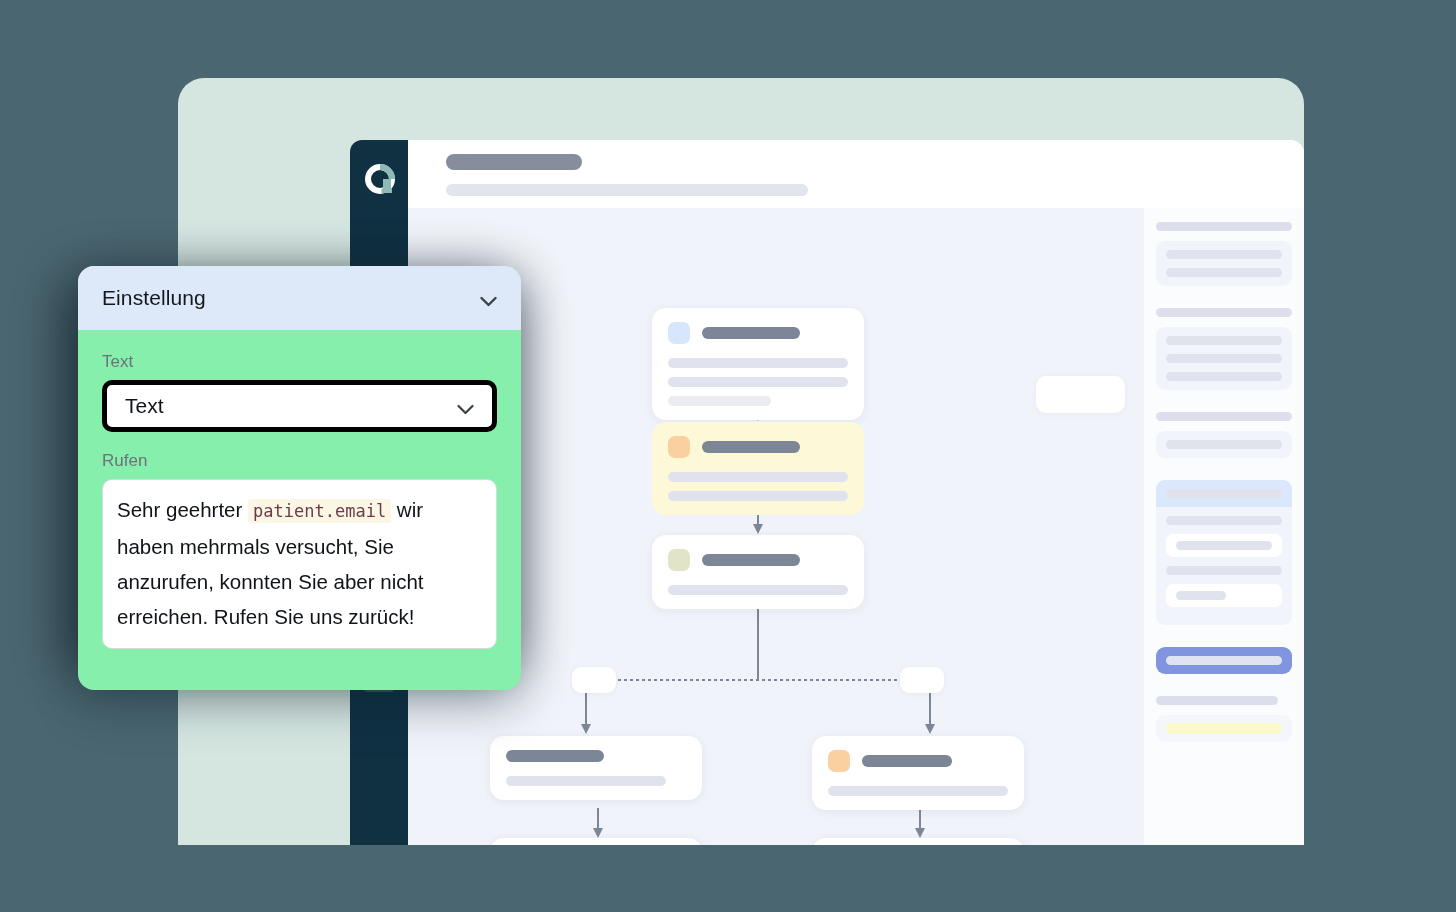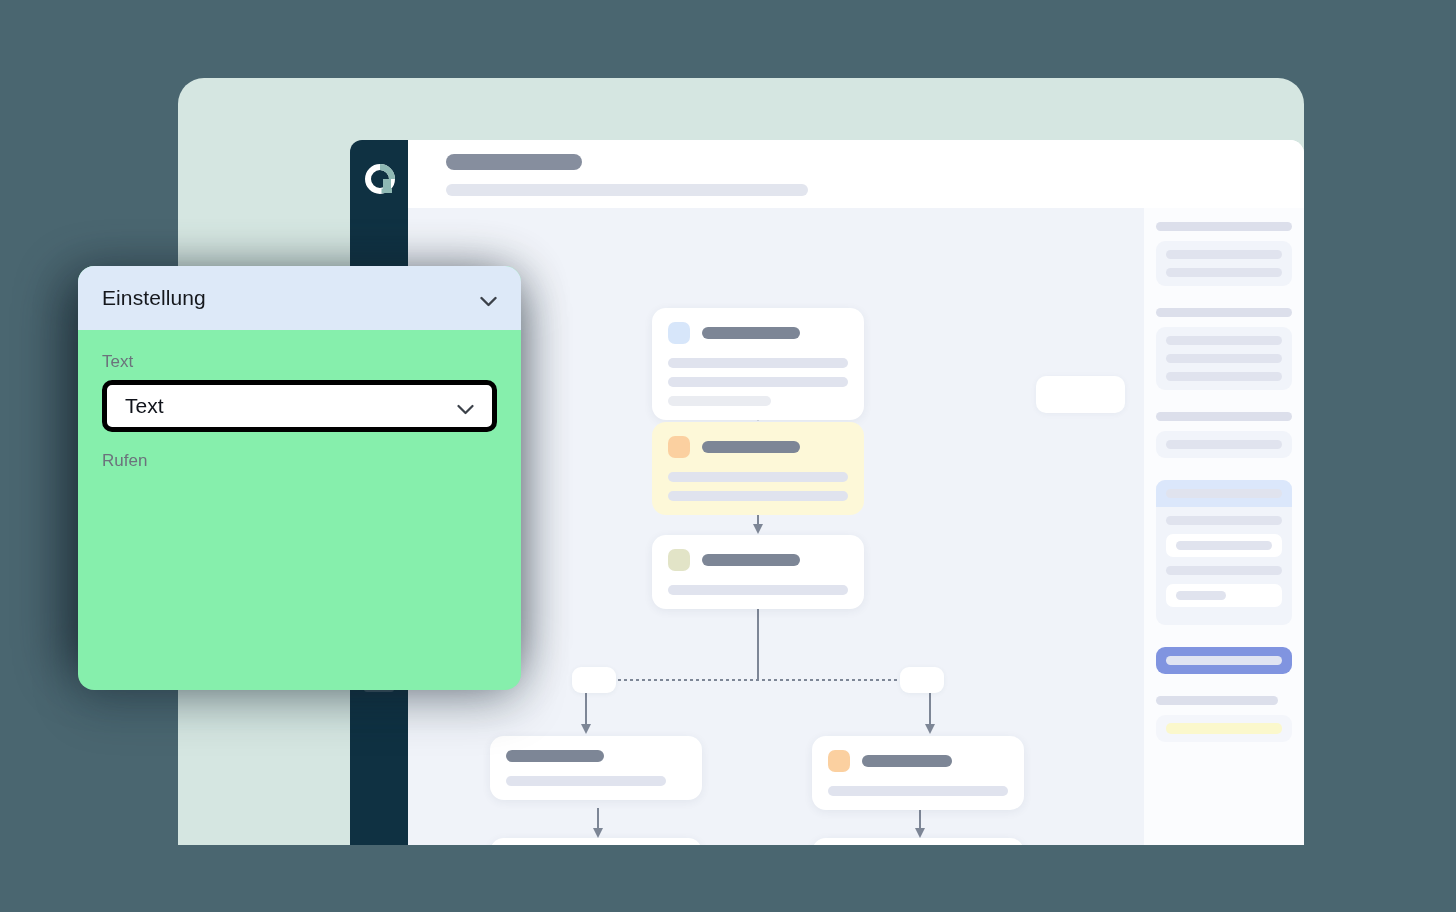"Sehr geehrter patient.email wir haben" div.textarea-box { html: none -> <div> <div><span>Sehr geehrter</span> <span>patient.email</span> <span>wir haben mehrmals versucht, Sie anzurufen, konnten Sie aber nicht erreichen. Rufen Sie uns zurück!</span></div> </div> }
